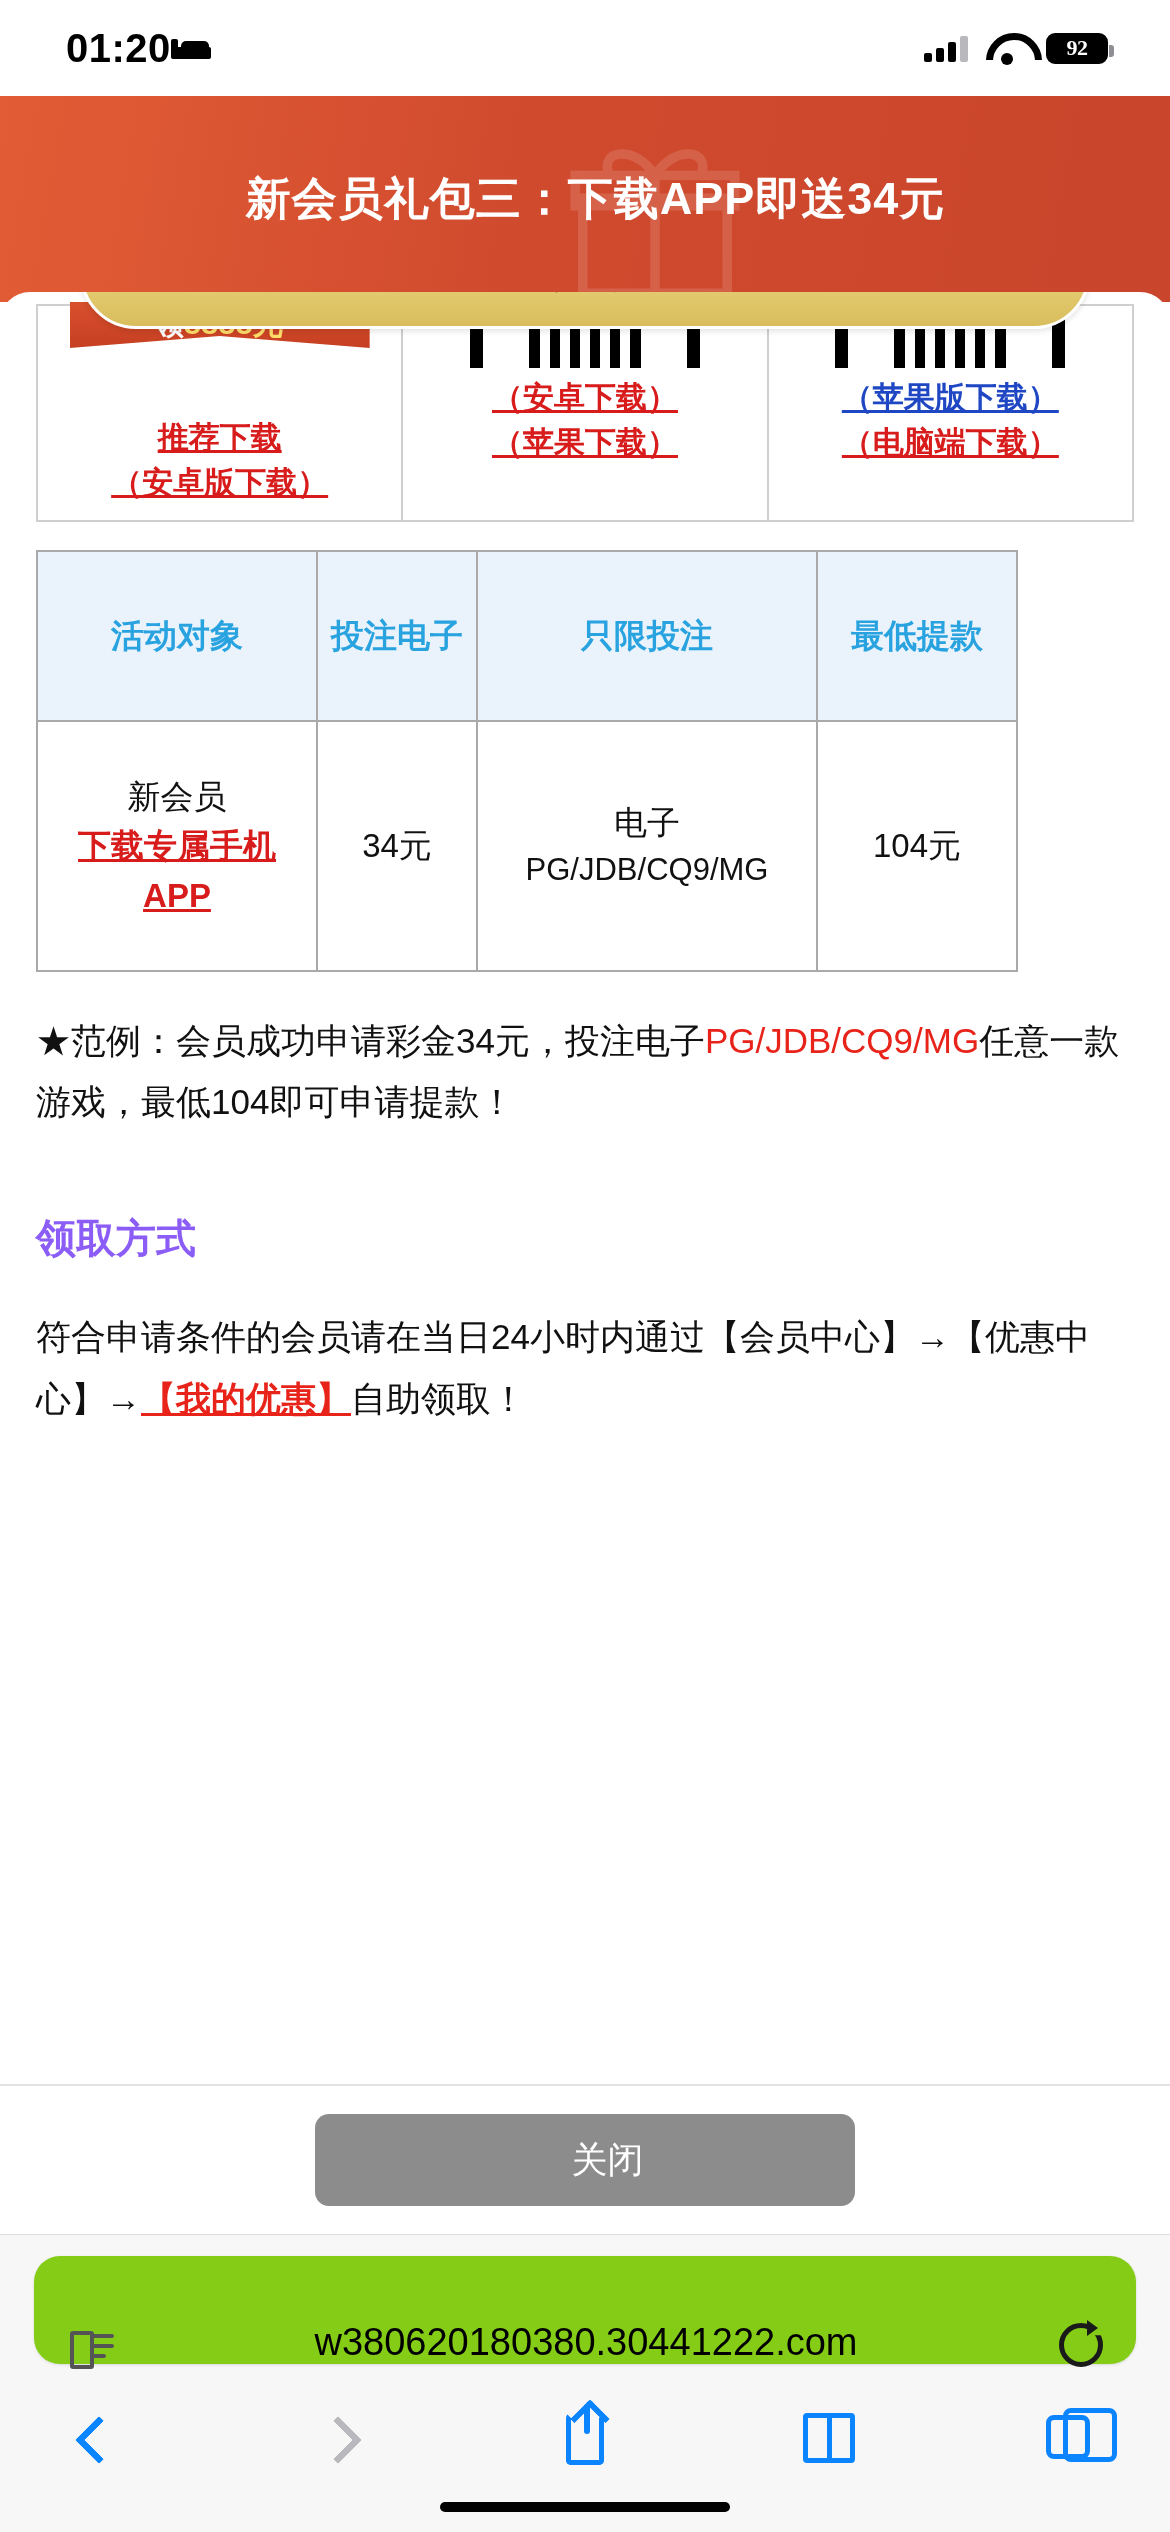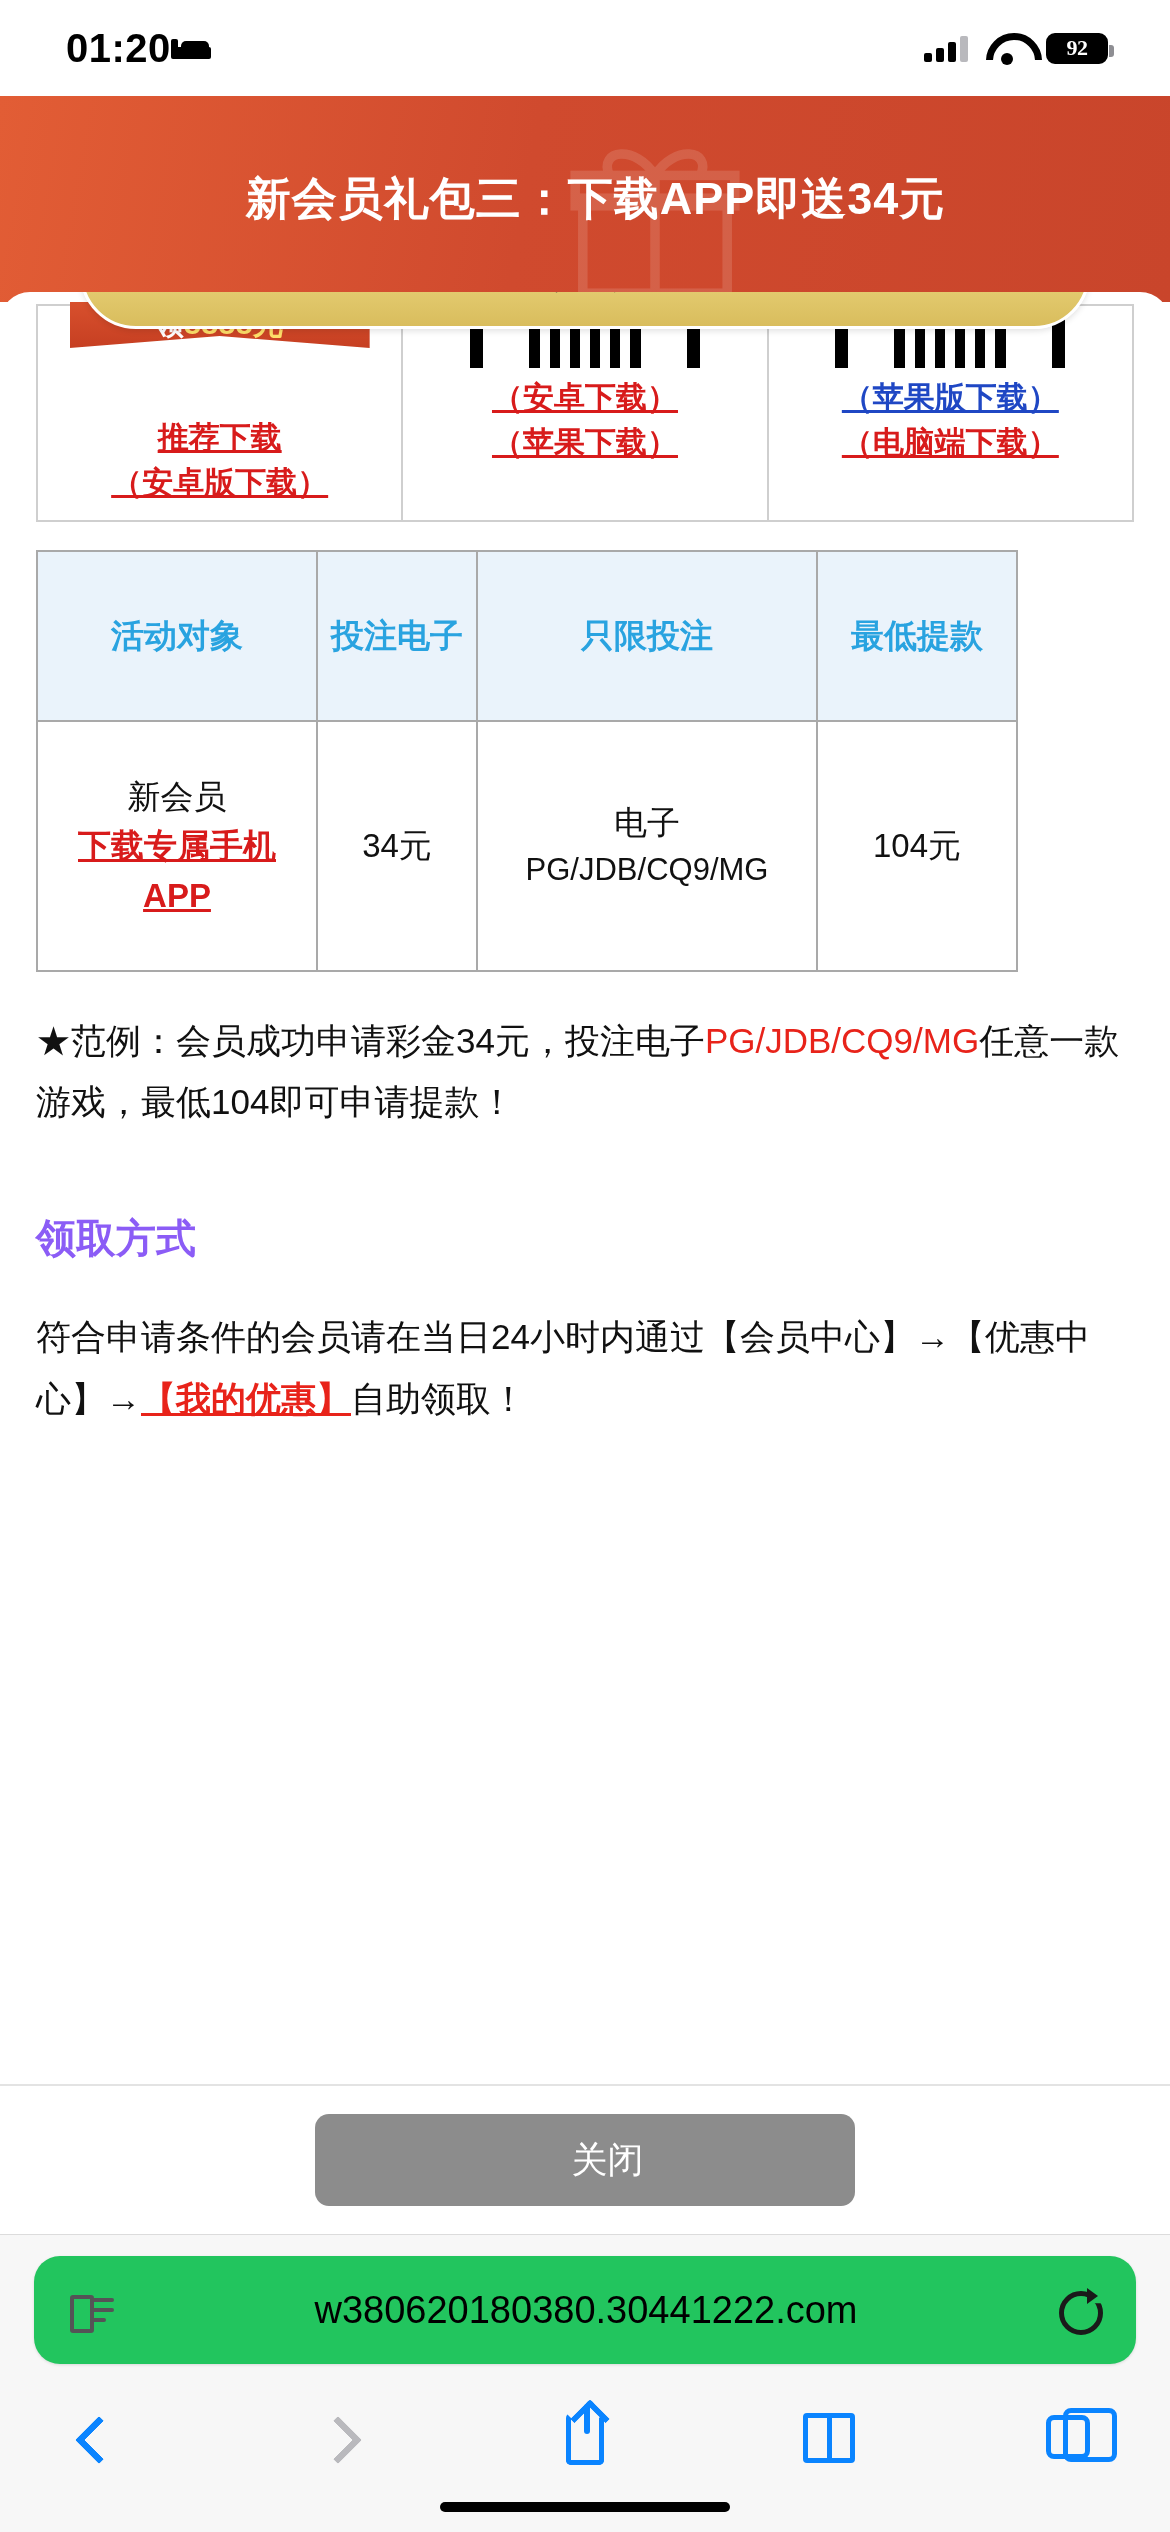"w380620180380.30441222.com" .addr-field { align-items: center -> flex-end; background: #22c55e -> #84cc16 }
